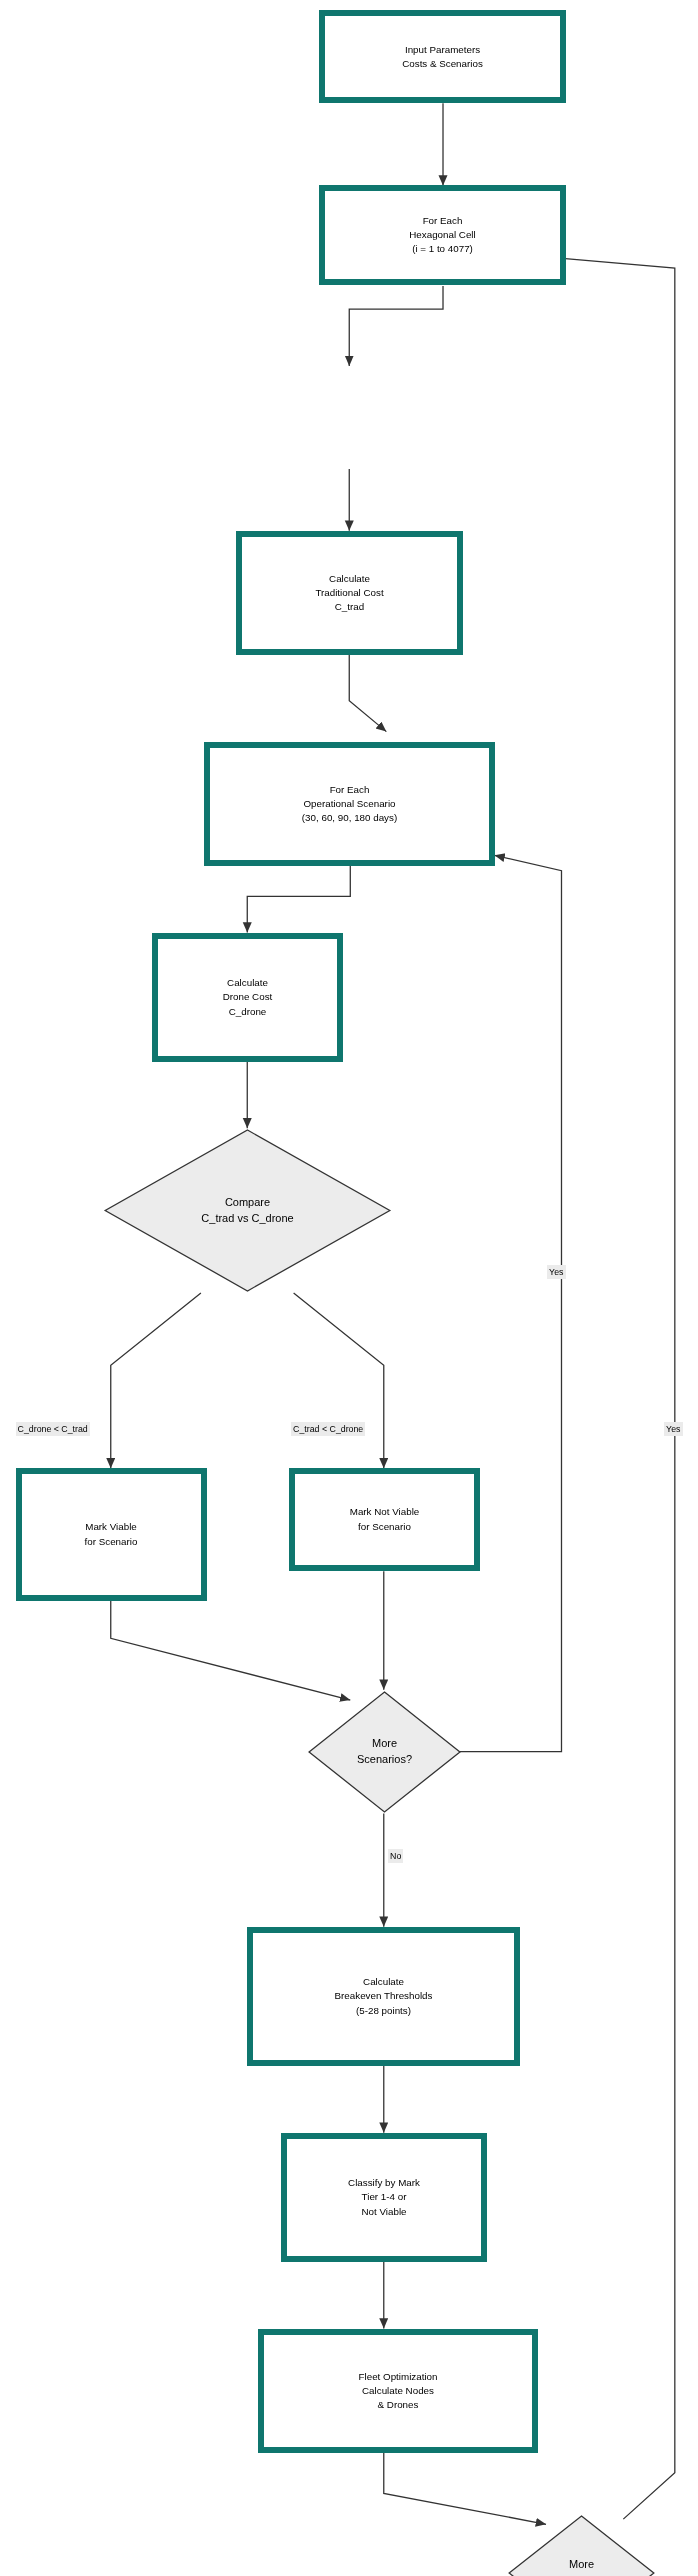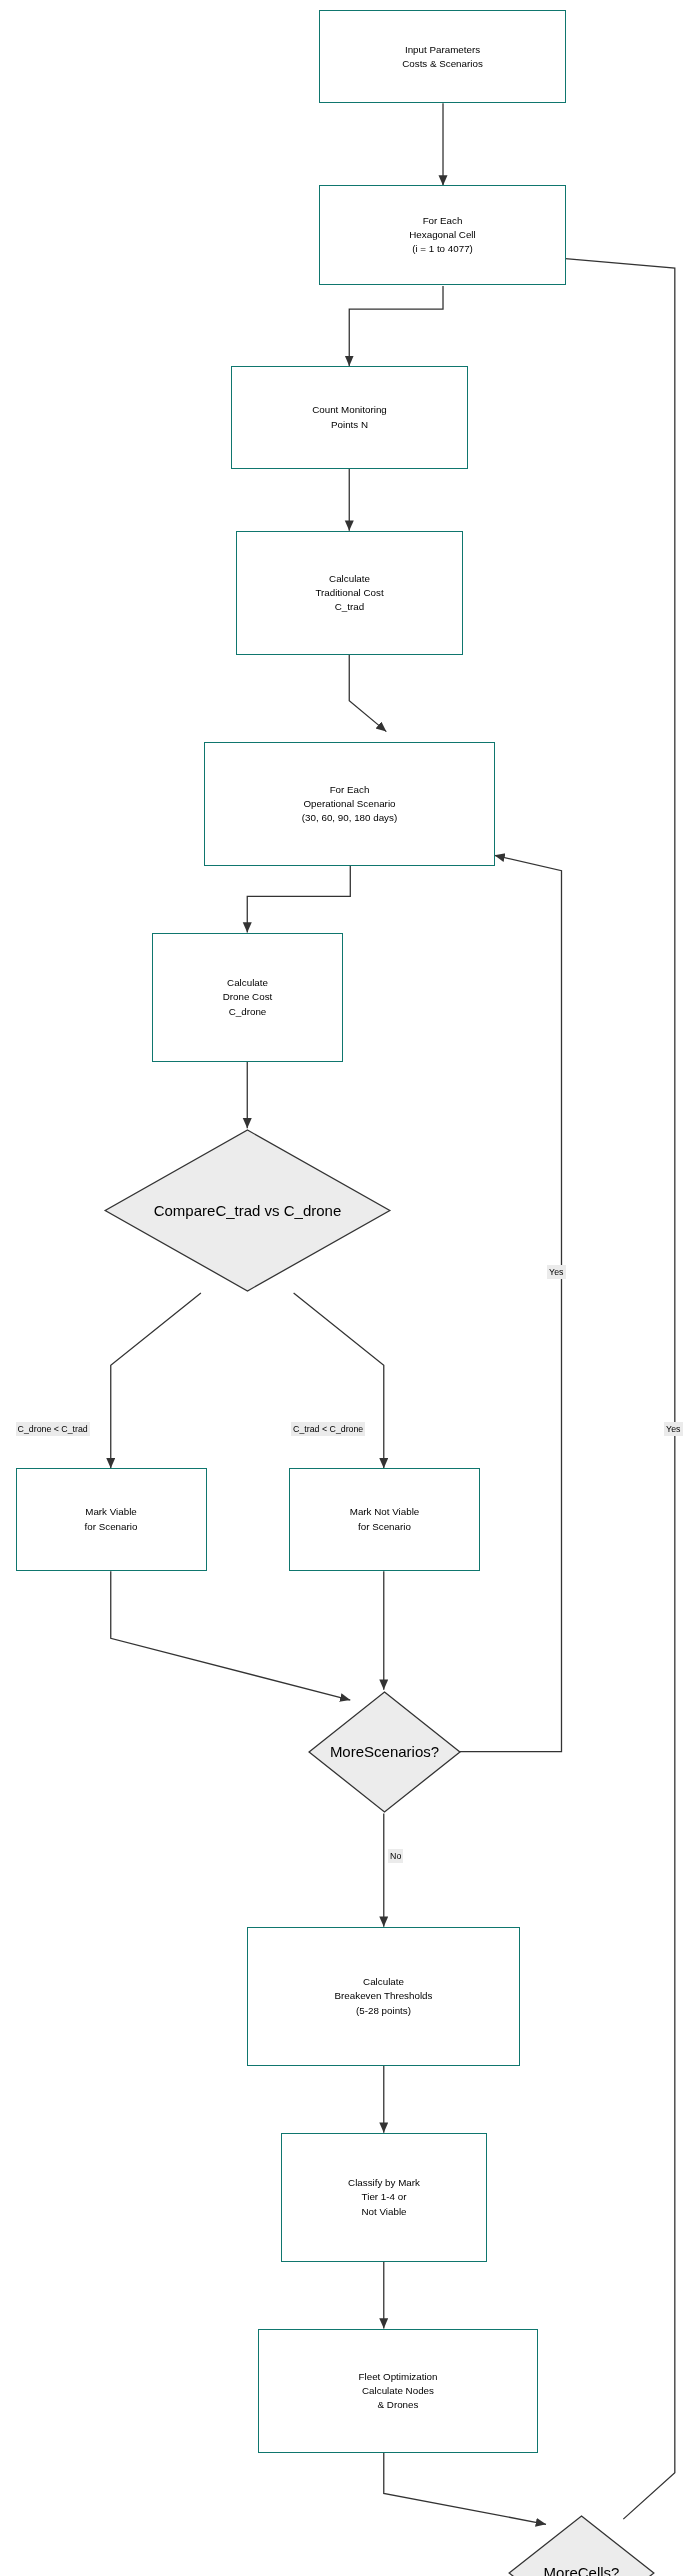"Input Parameters" .node { border: 1px solid #0f766e -> 6px solid #0f766e }
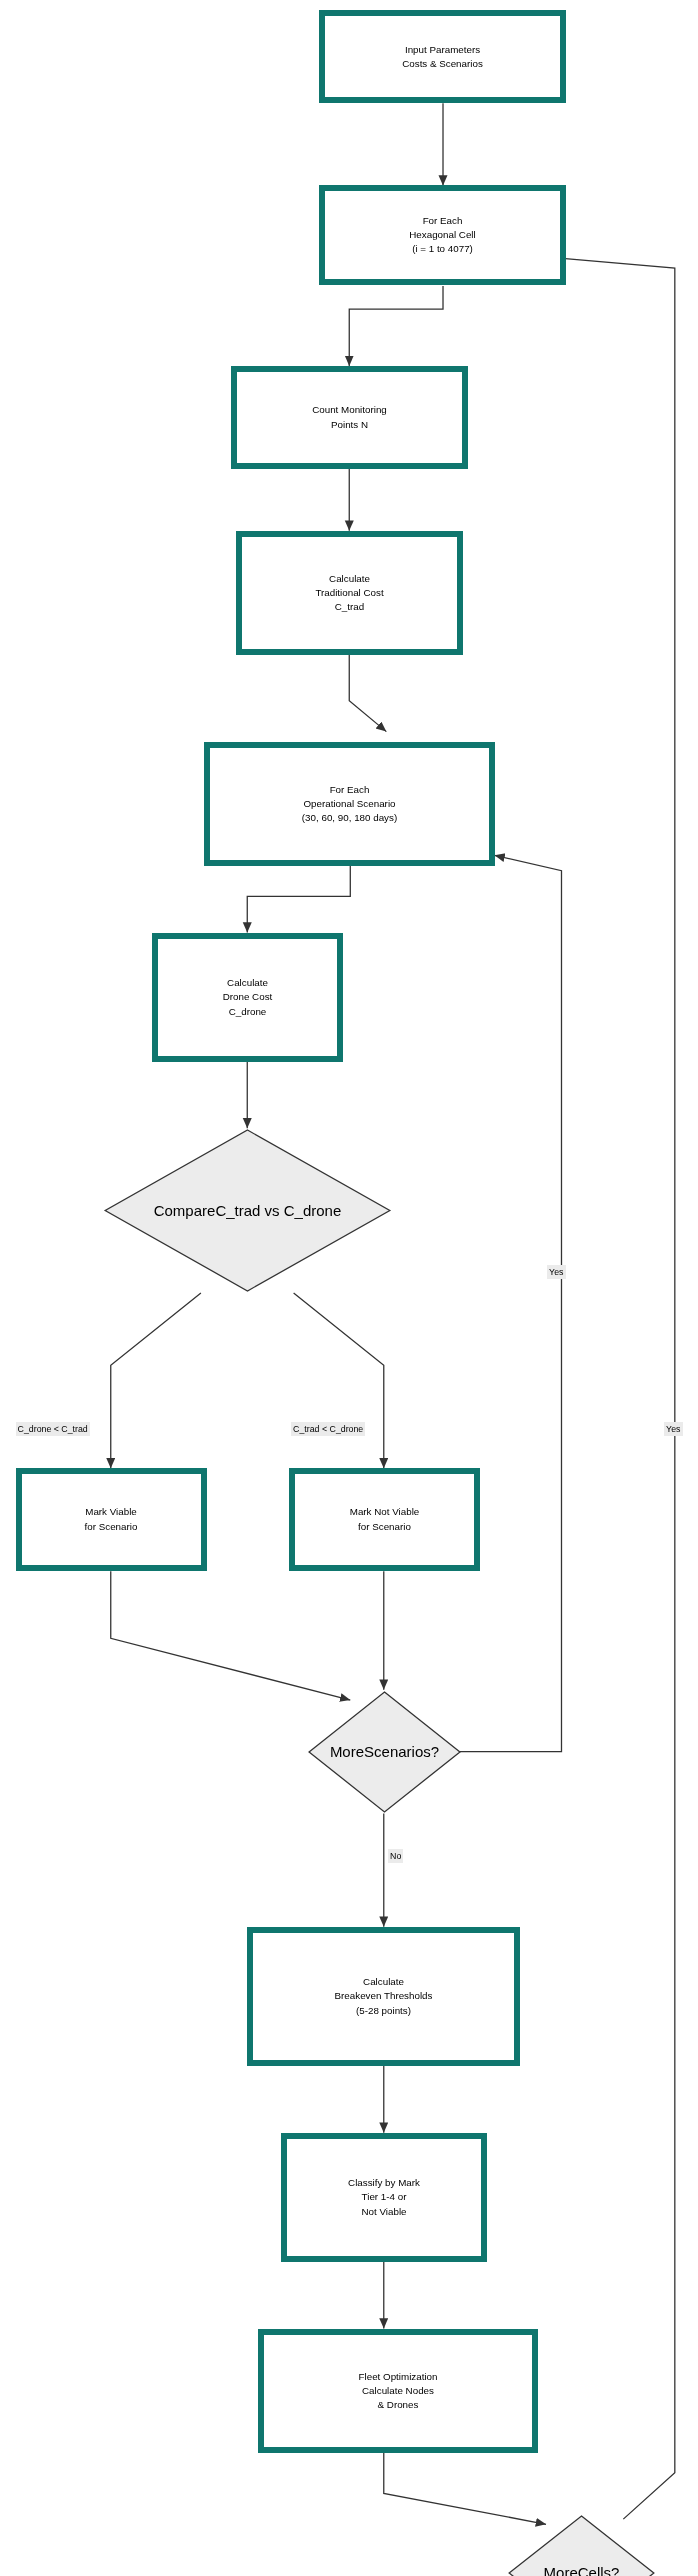"Count Monitoring" div.node { html: <div> <span>Count Monitoring</span> <span>Points N</span> </div> -> none }
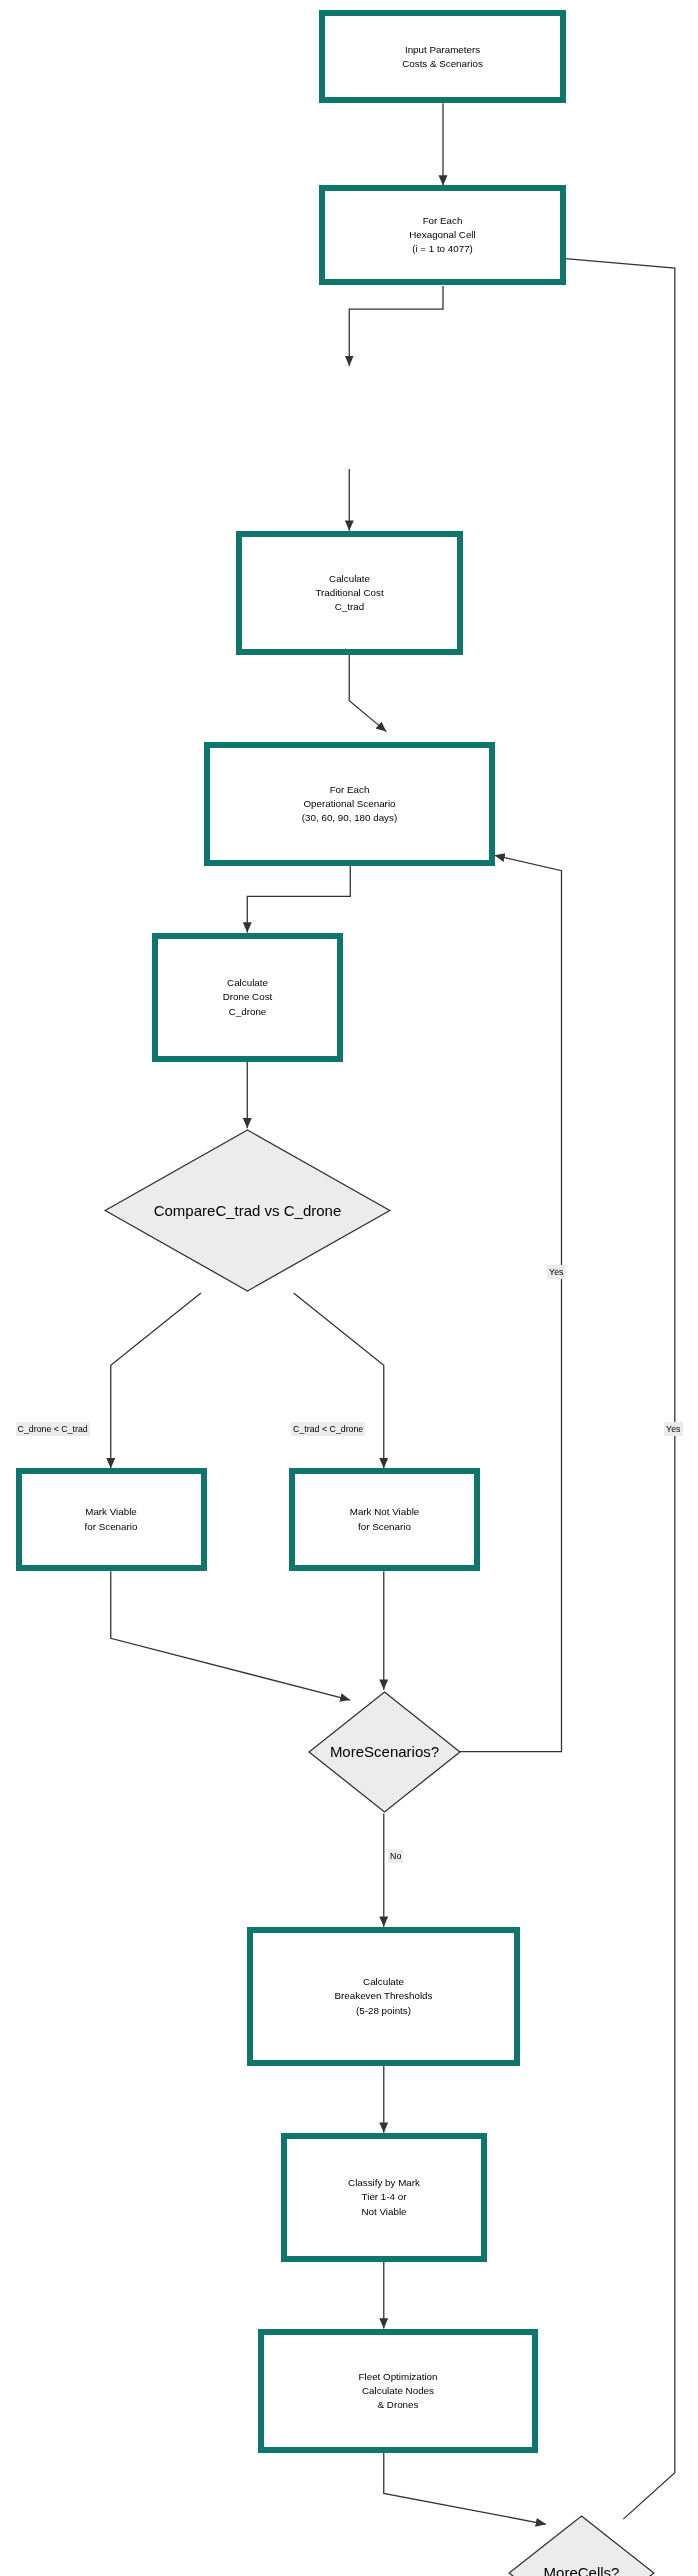"Compare" .diamond-label { flex-direction: none -> column; font-size: 15px -> 11px }
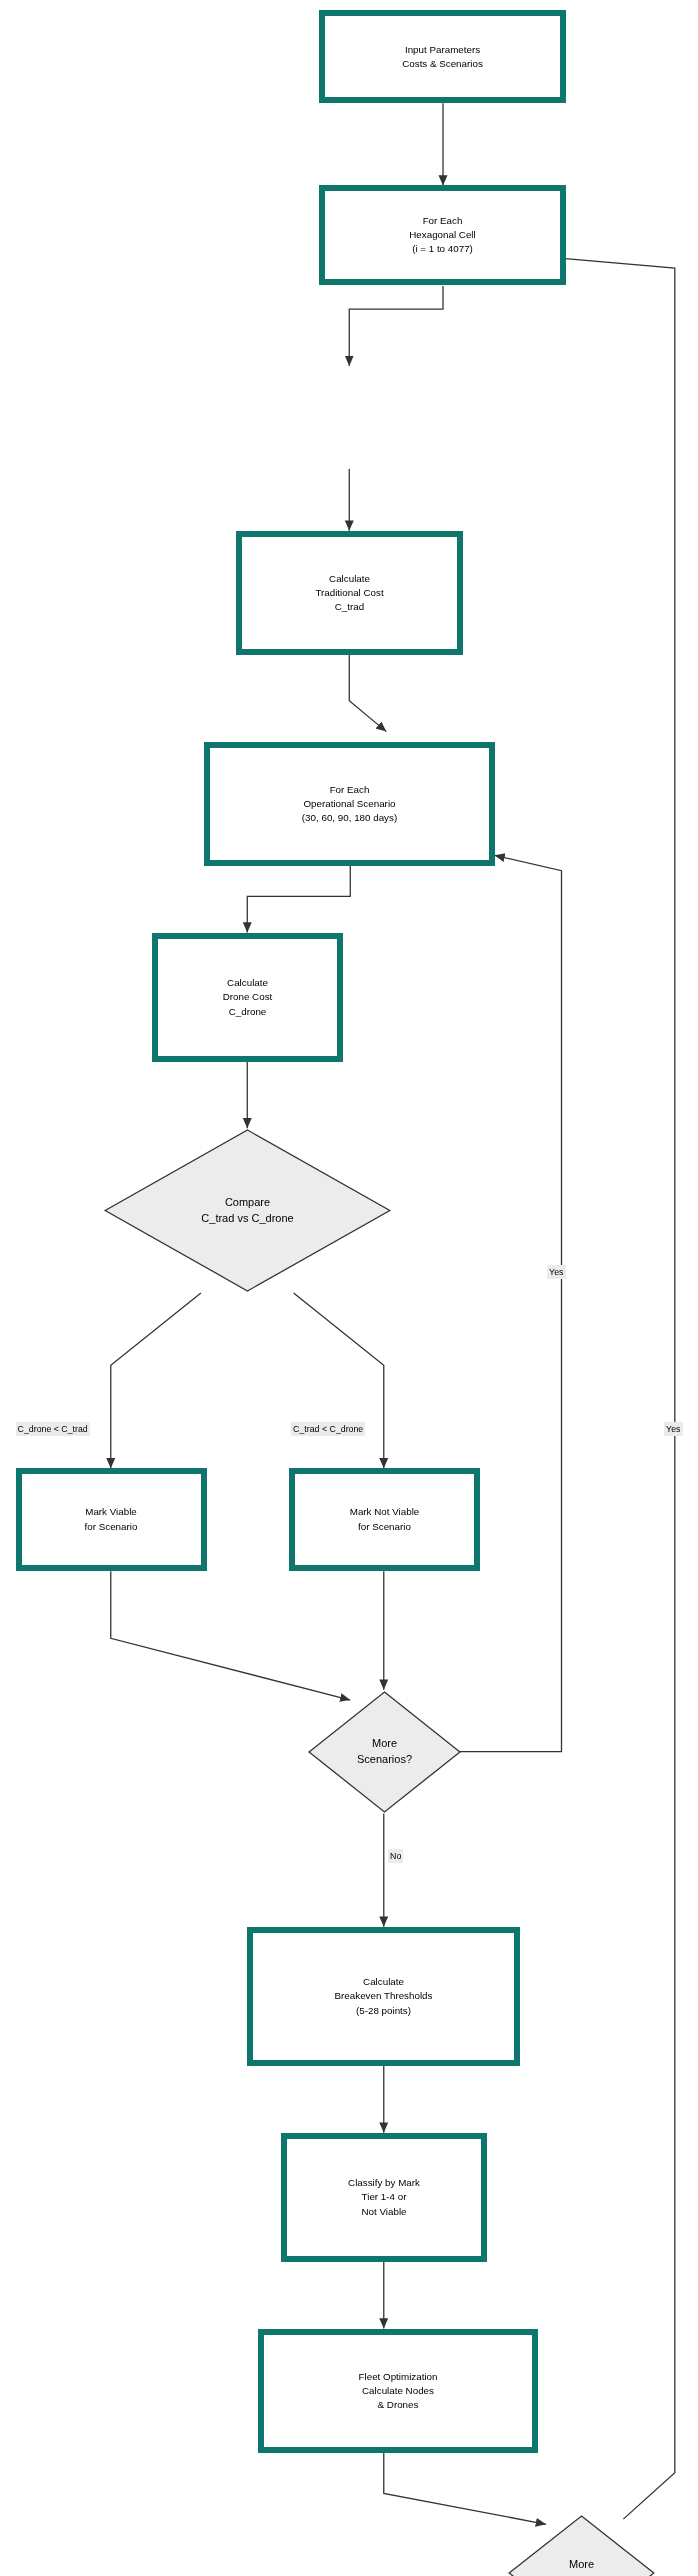"Mark Viable" div.node { height: 103px -> 133px }
